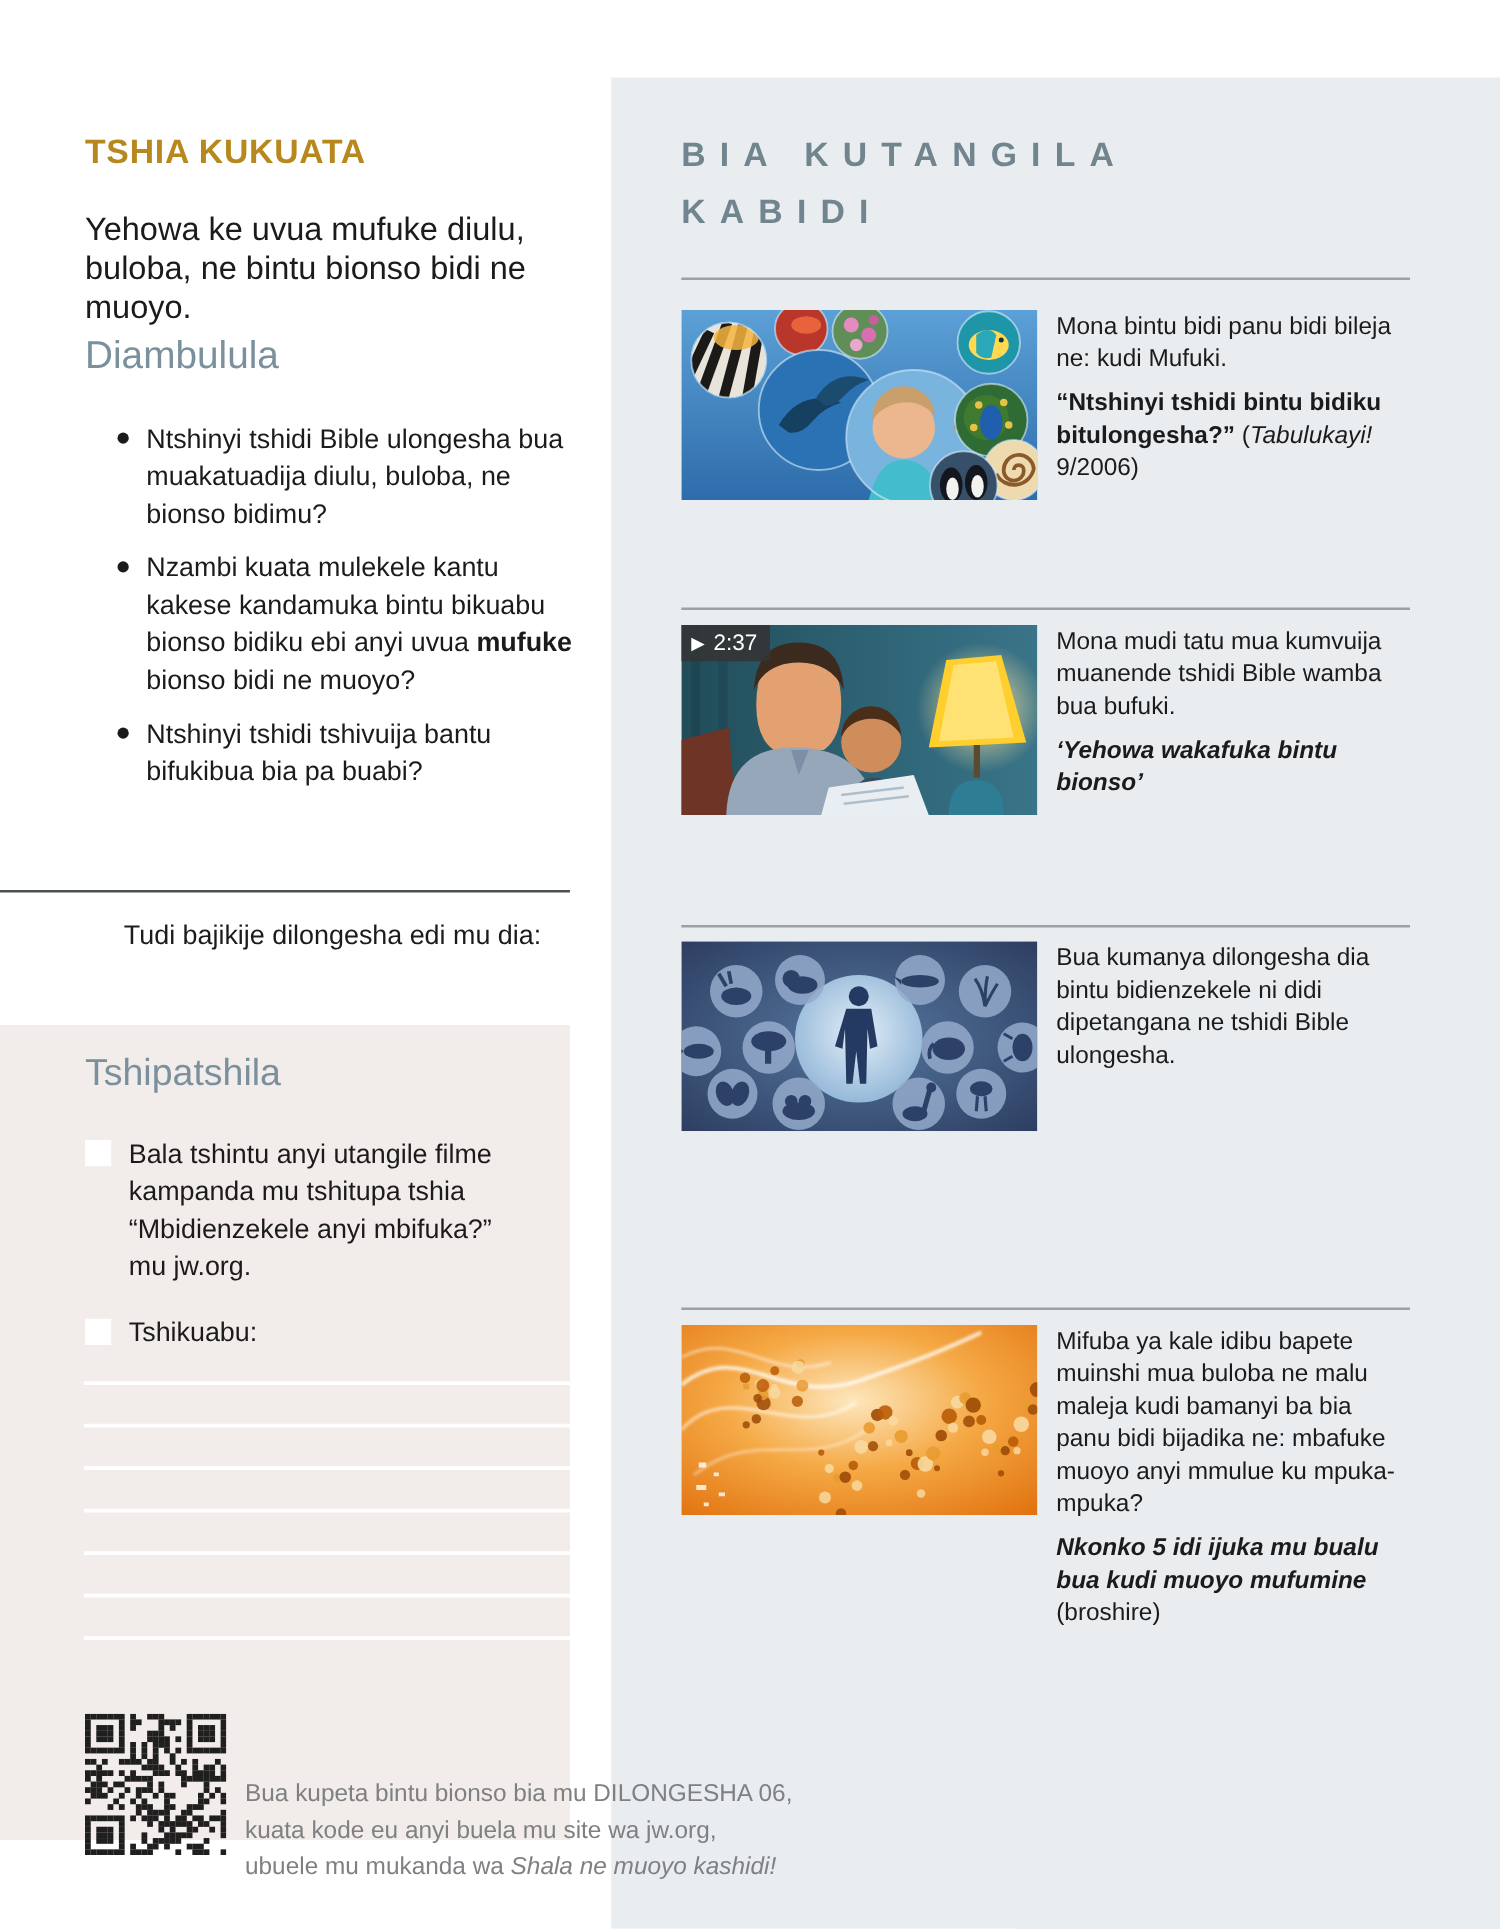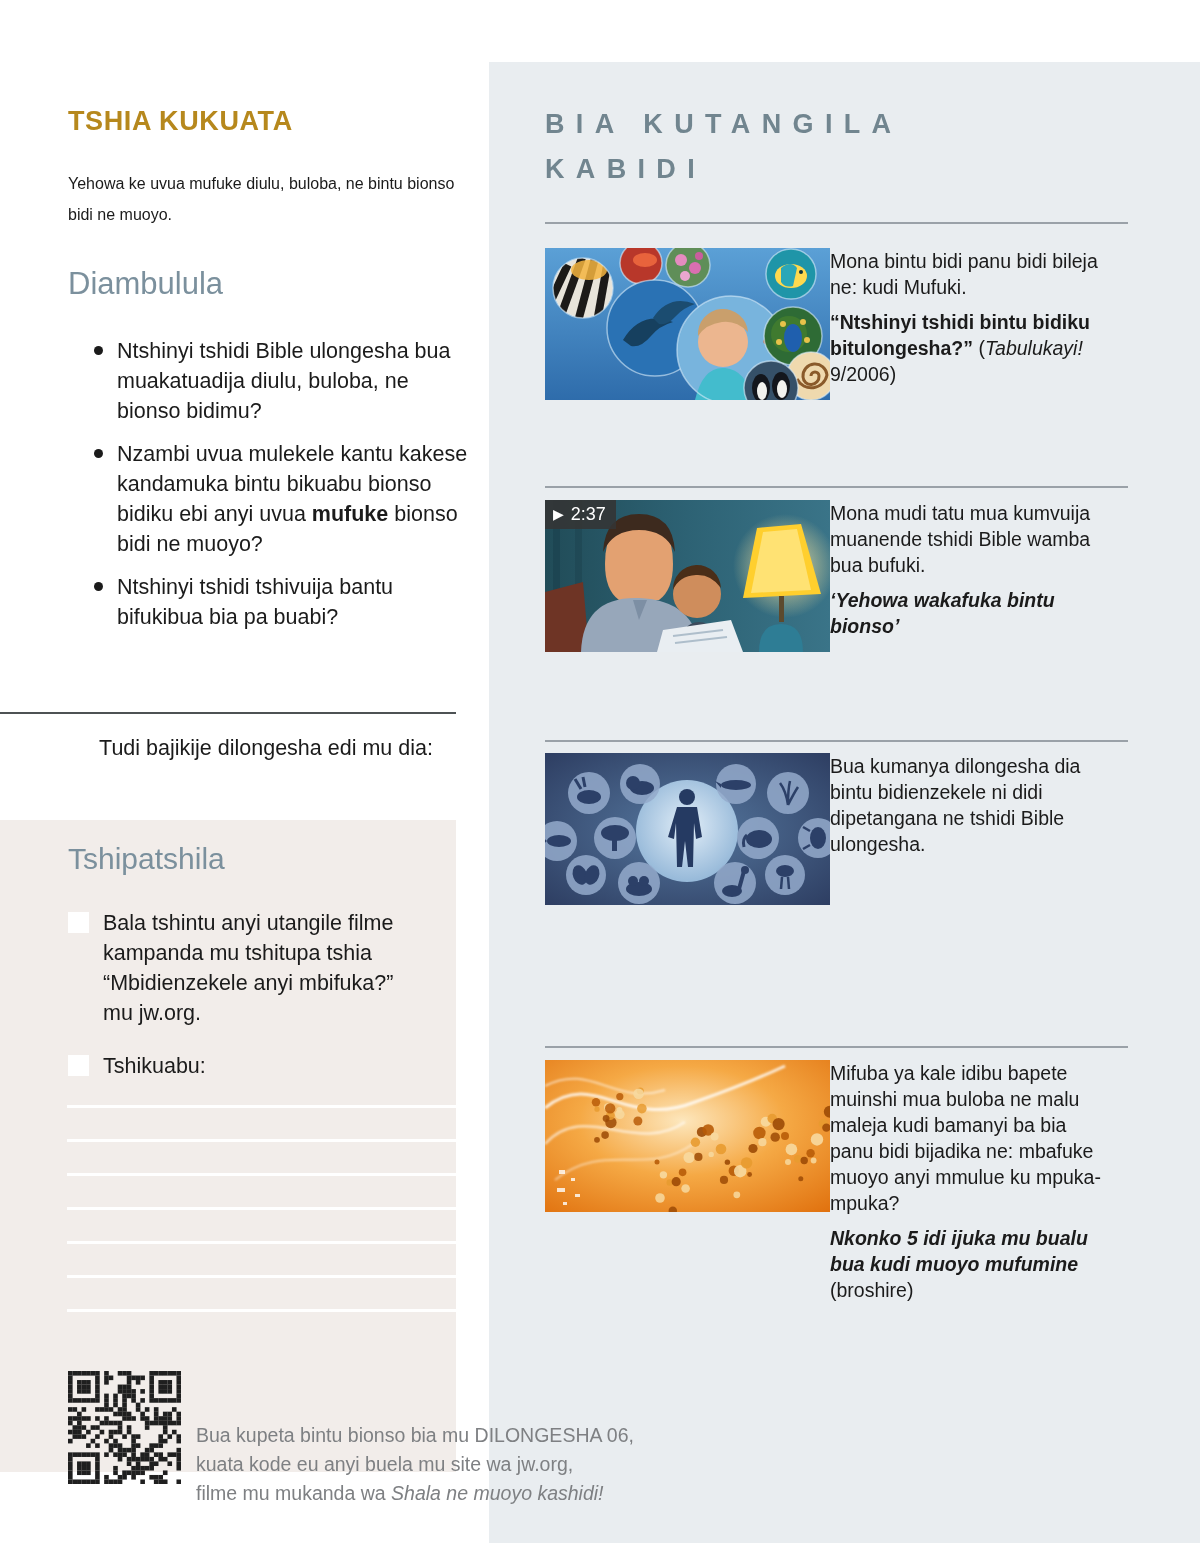"Yehowa ke uvua mufuke diulu," .intro { font-size: 16px -> 26px }
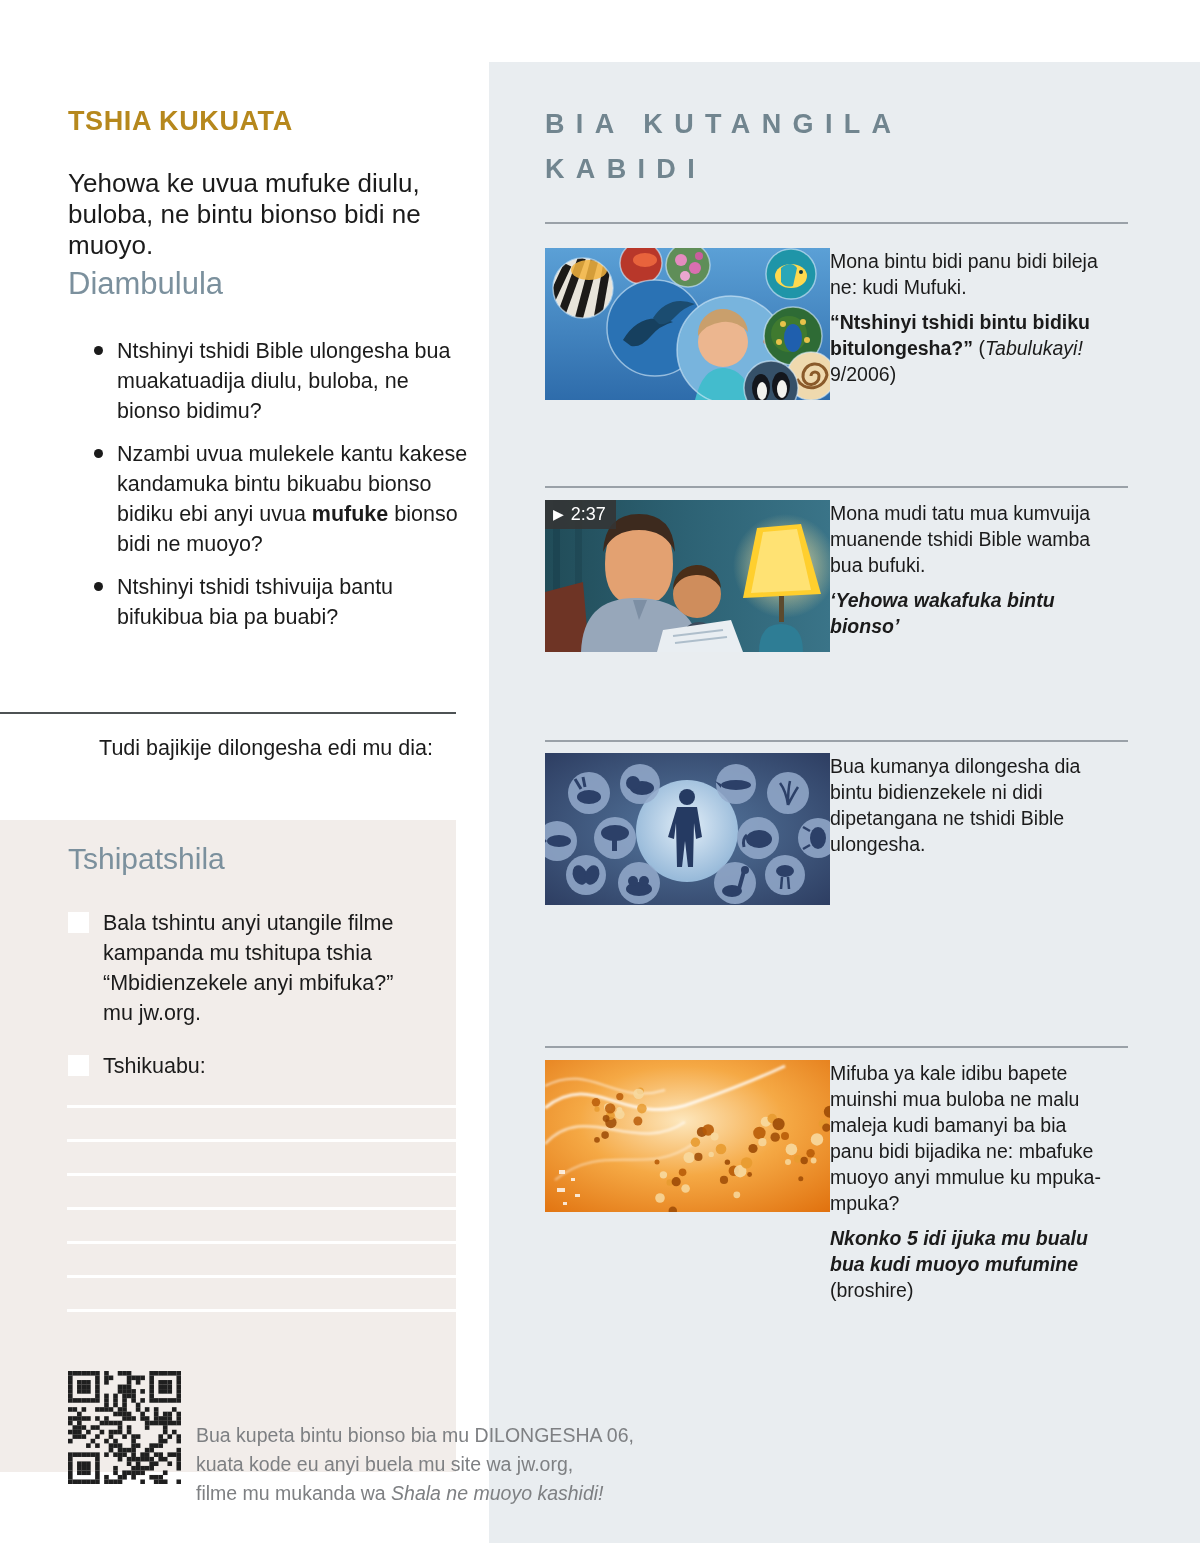"Mona bintu bidi panu bidi" .media-block { gap: none -> 15px }
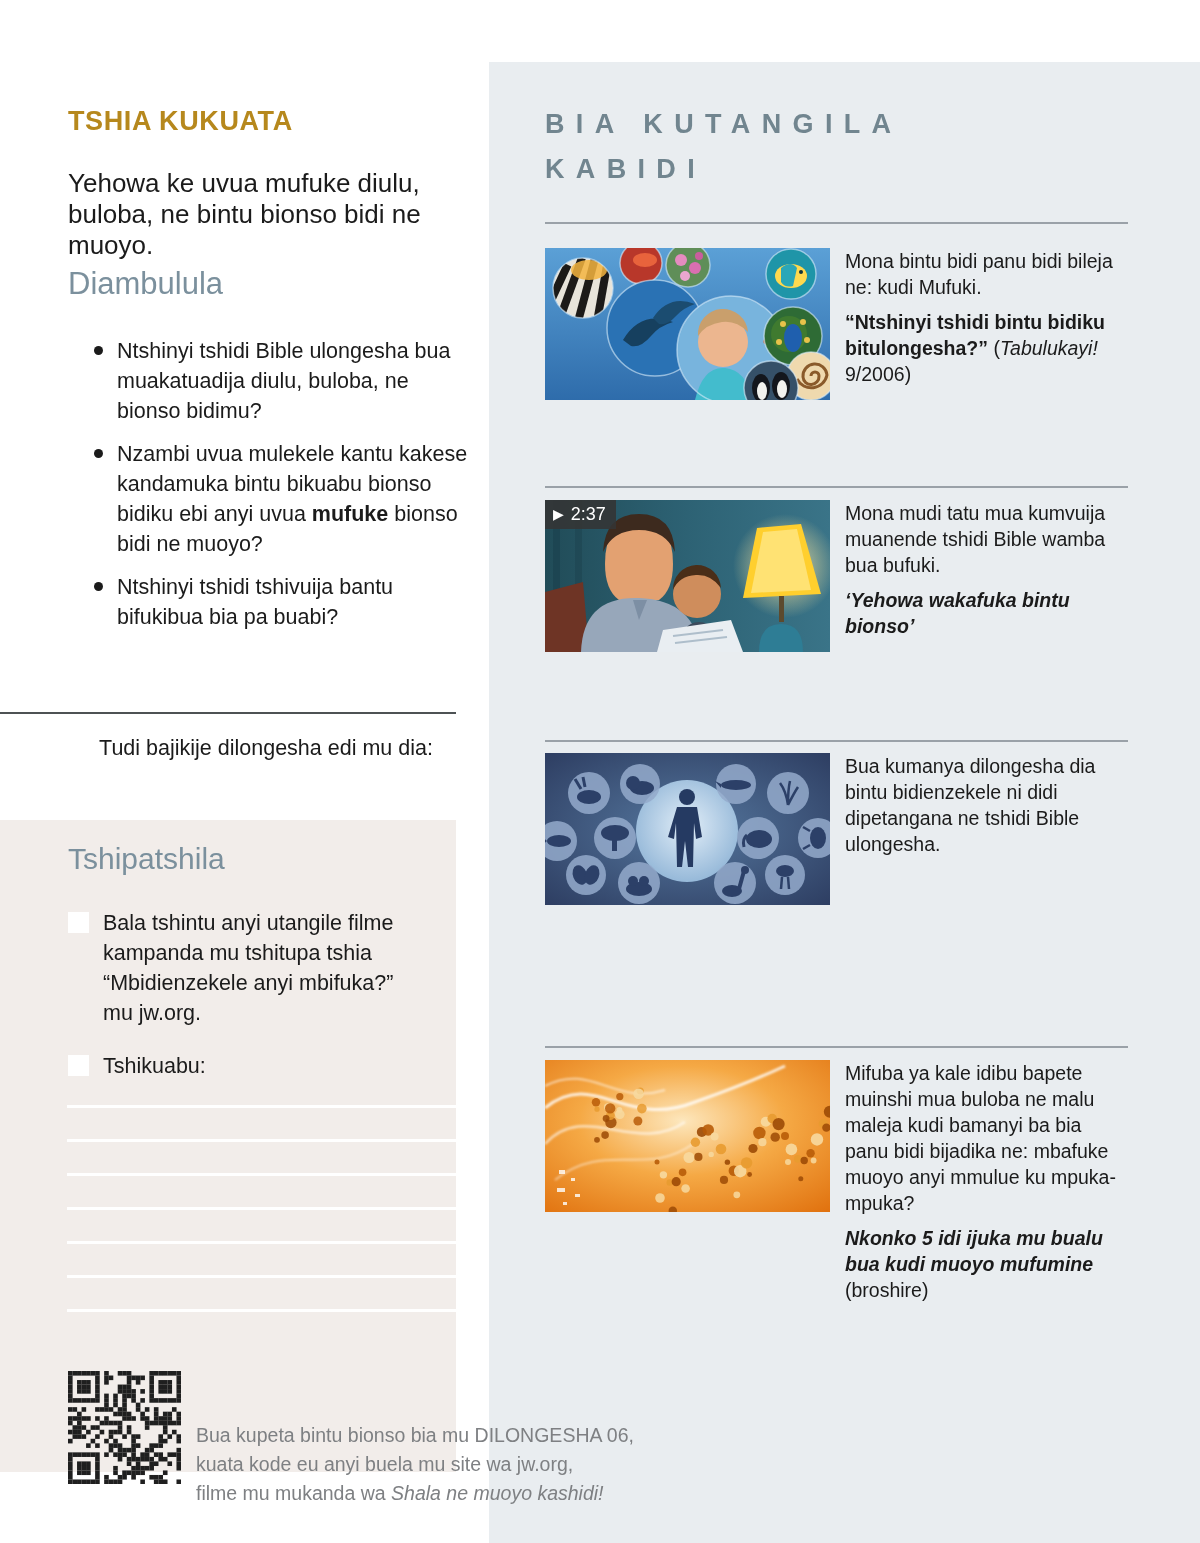"Nzambi uvua mulekele kantu kakese" span { text: uvua -> kuata }
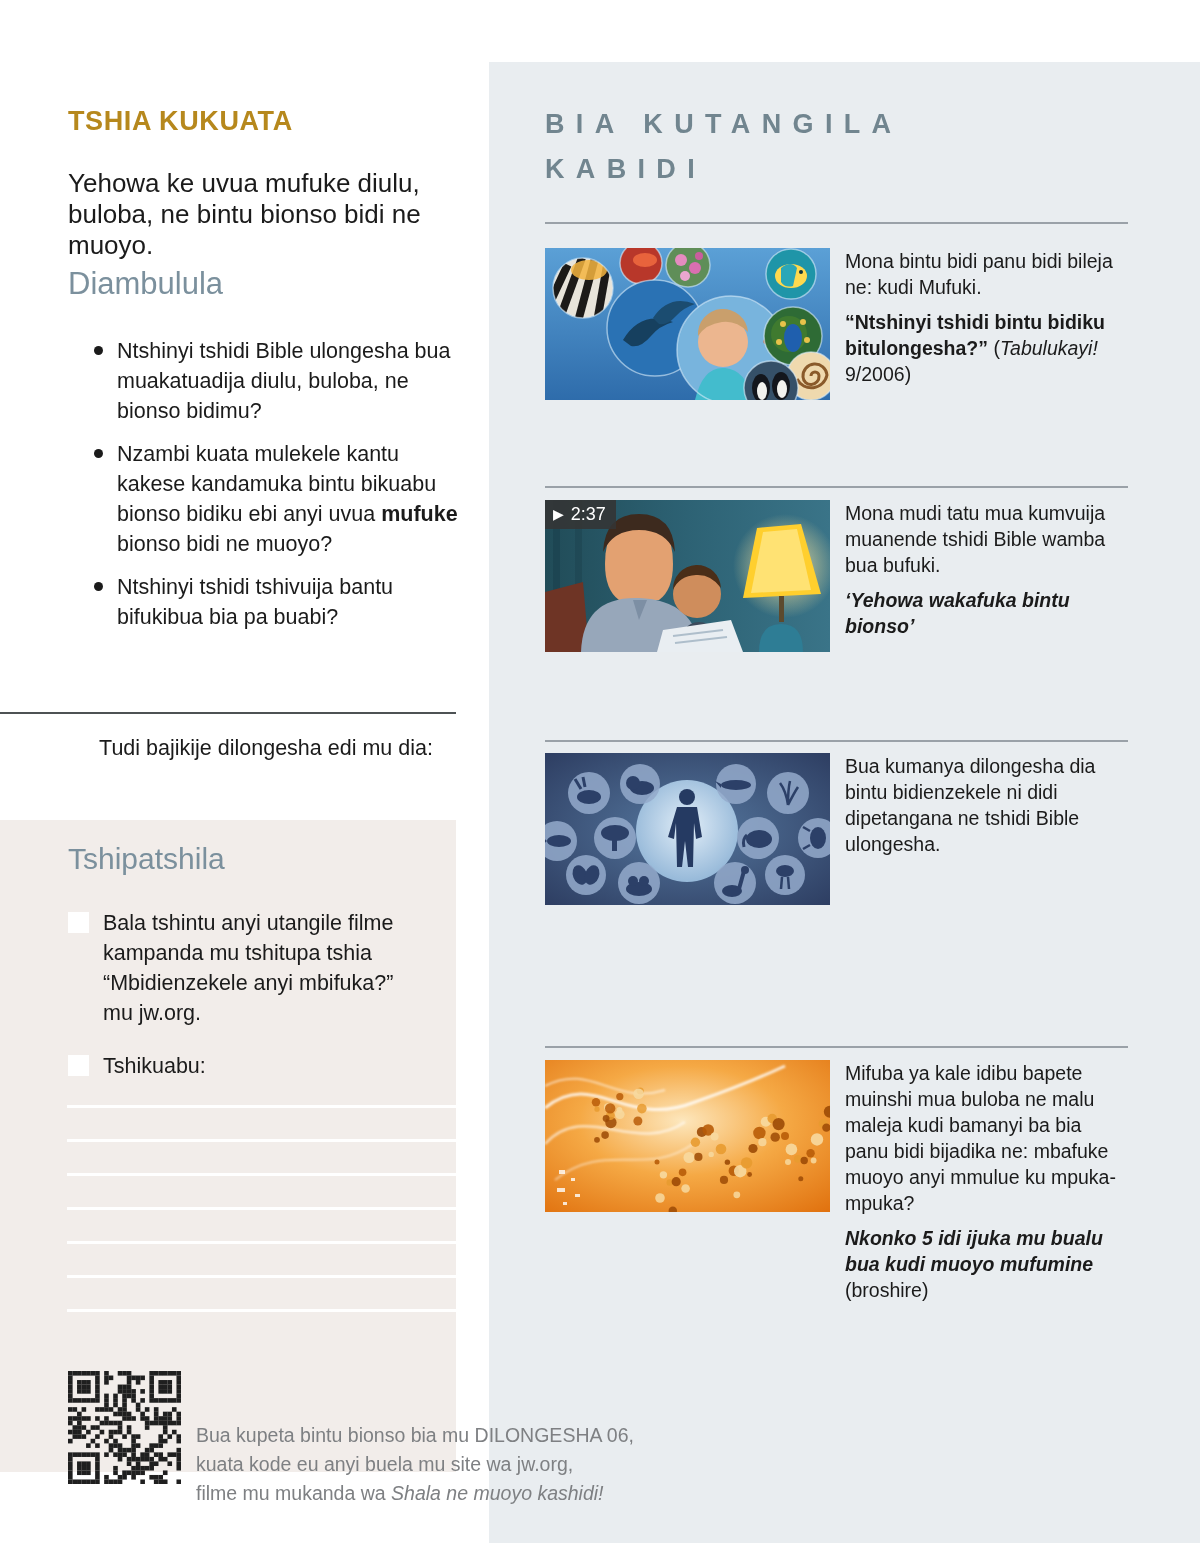"filme mu mukanda wa" span { text: filme -> ubuele }
